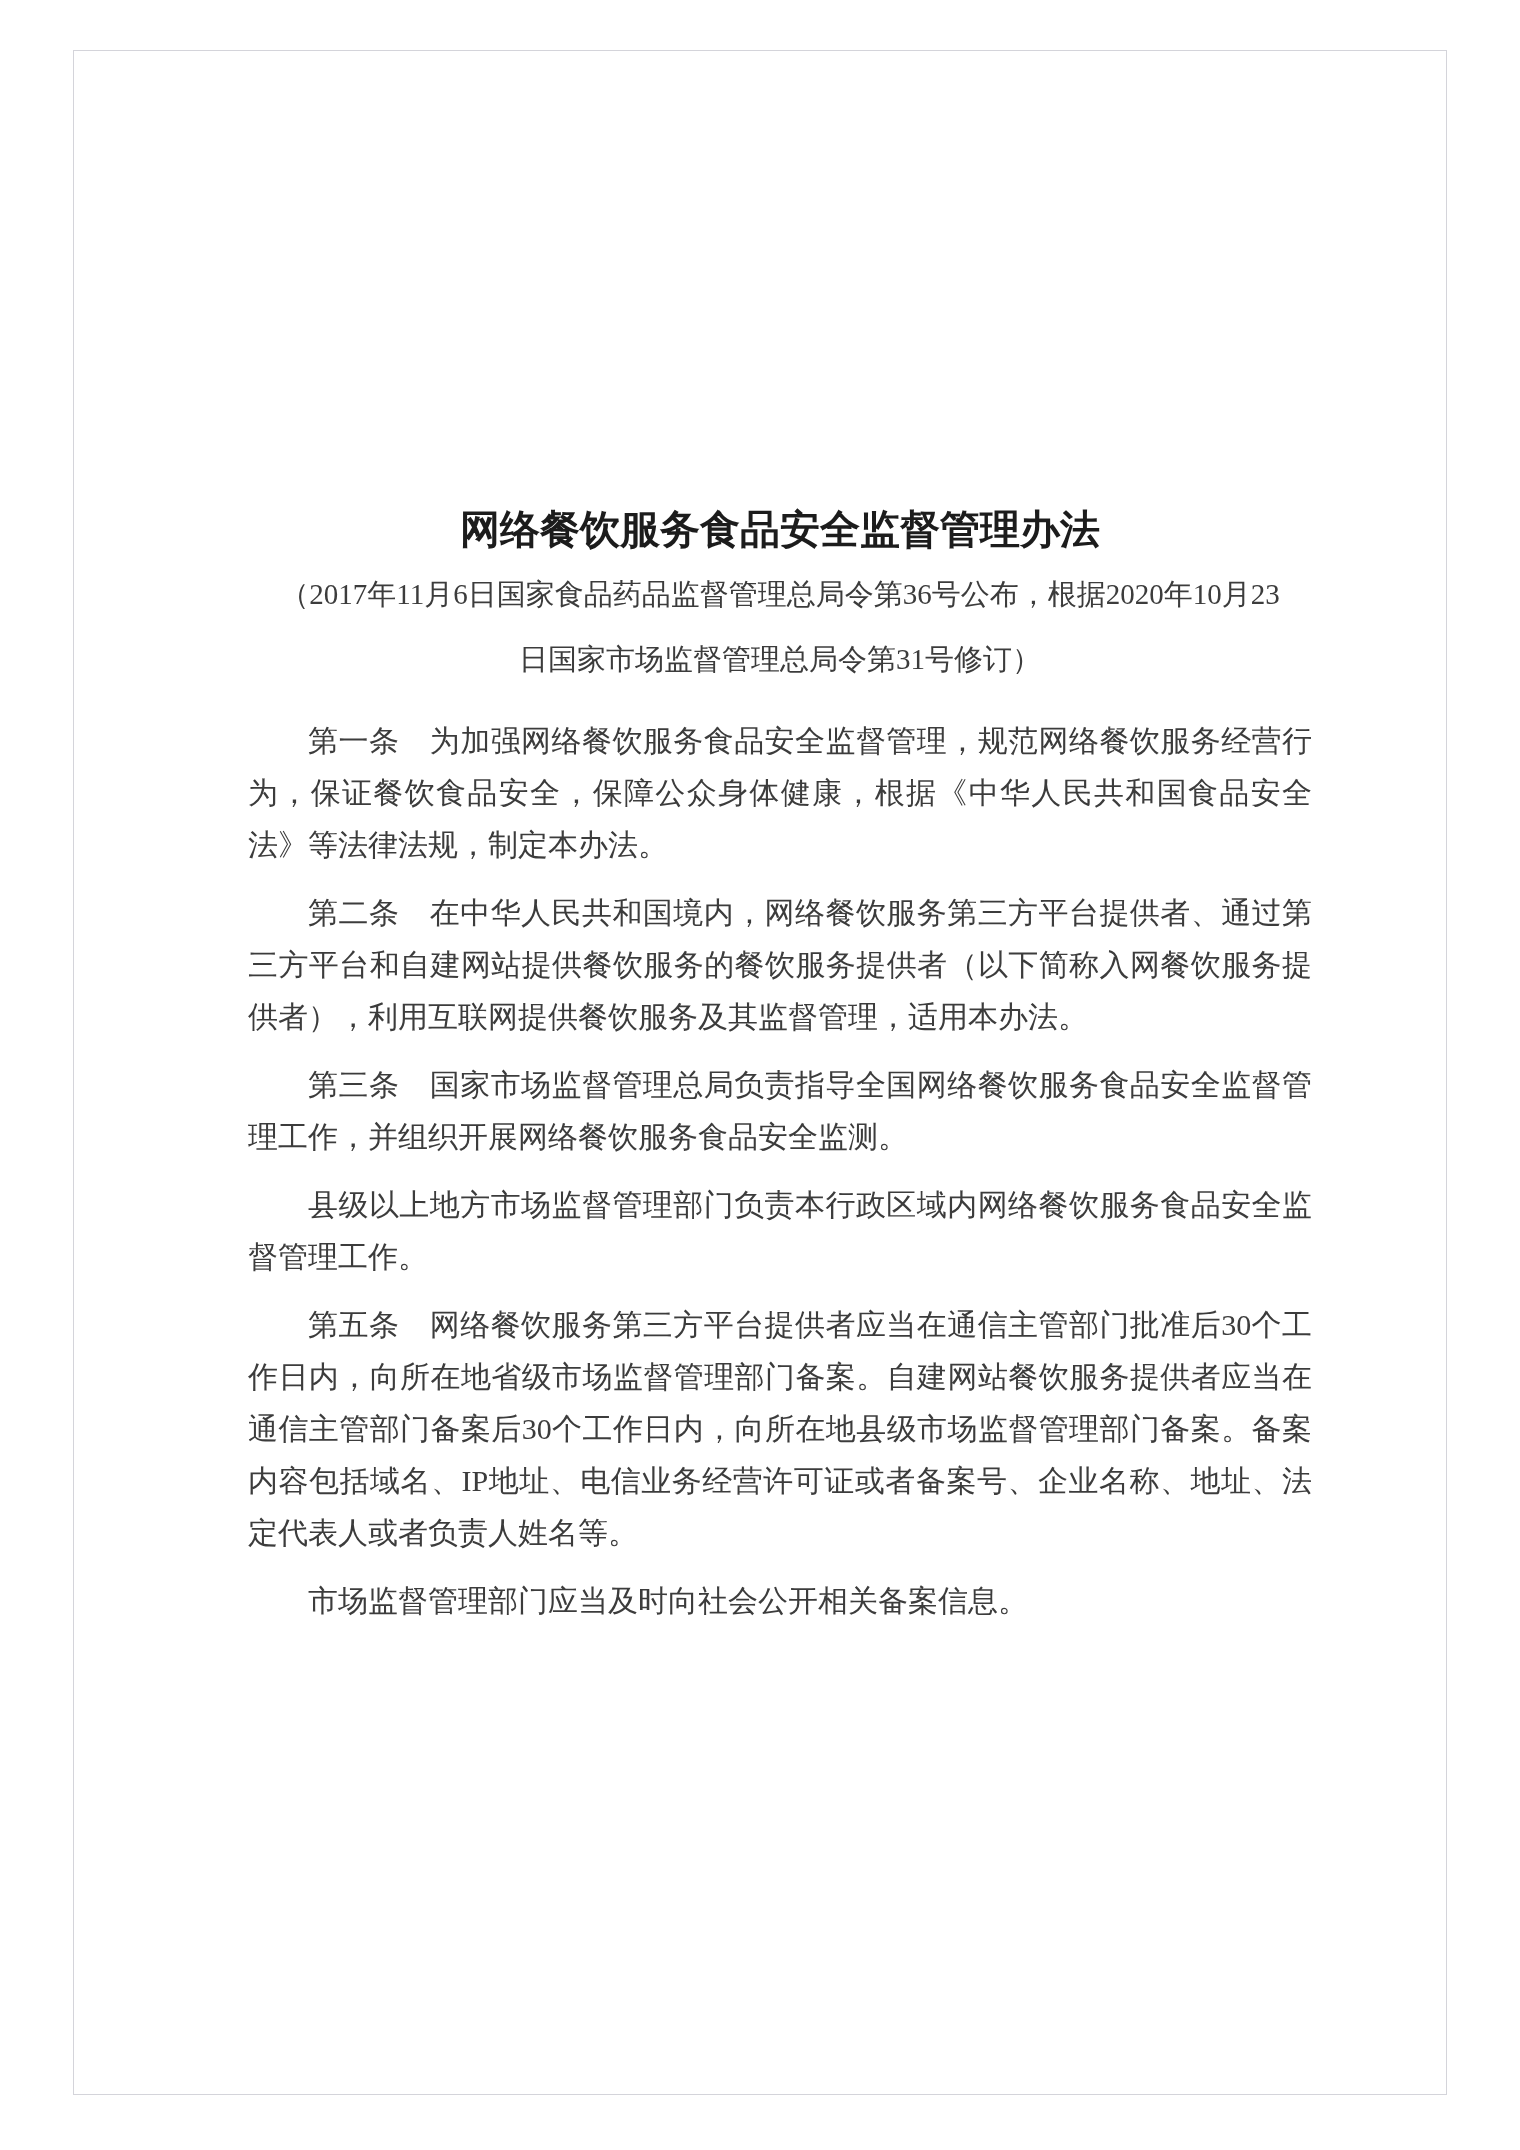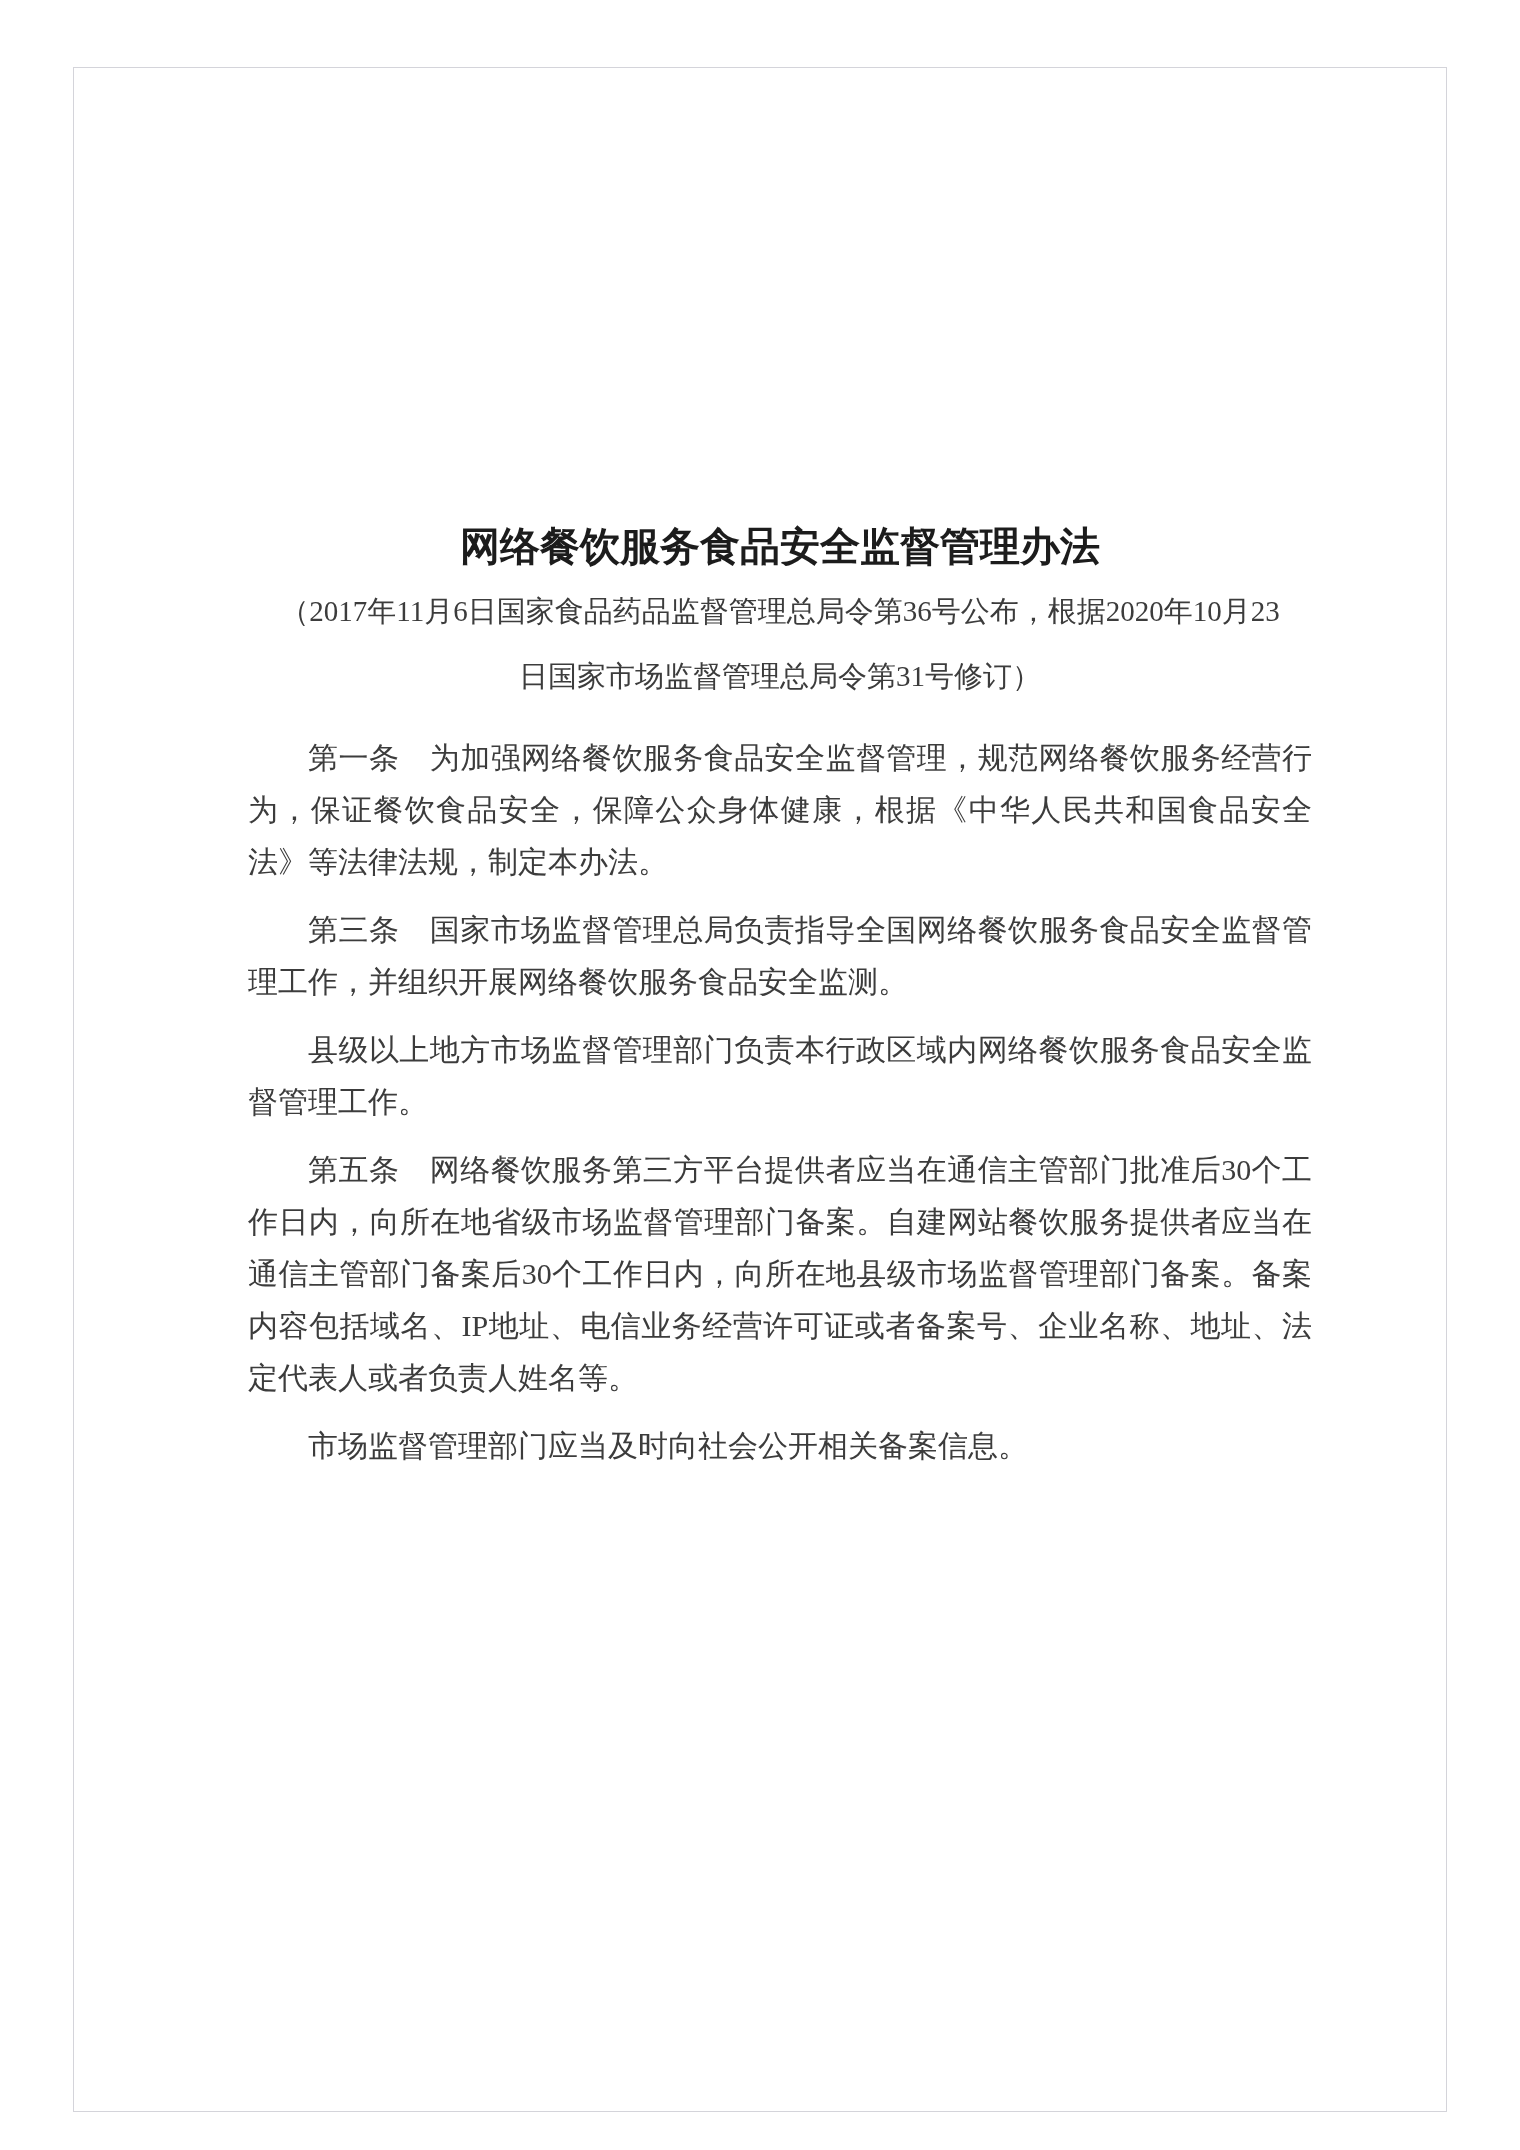"网络餐饮服务食品安全监督管理办法" .page { top: 67px -> 50px }
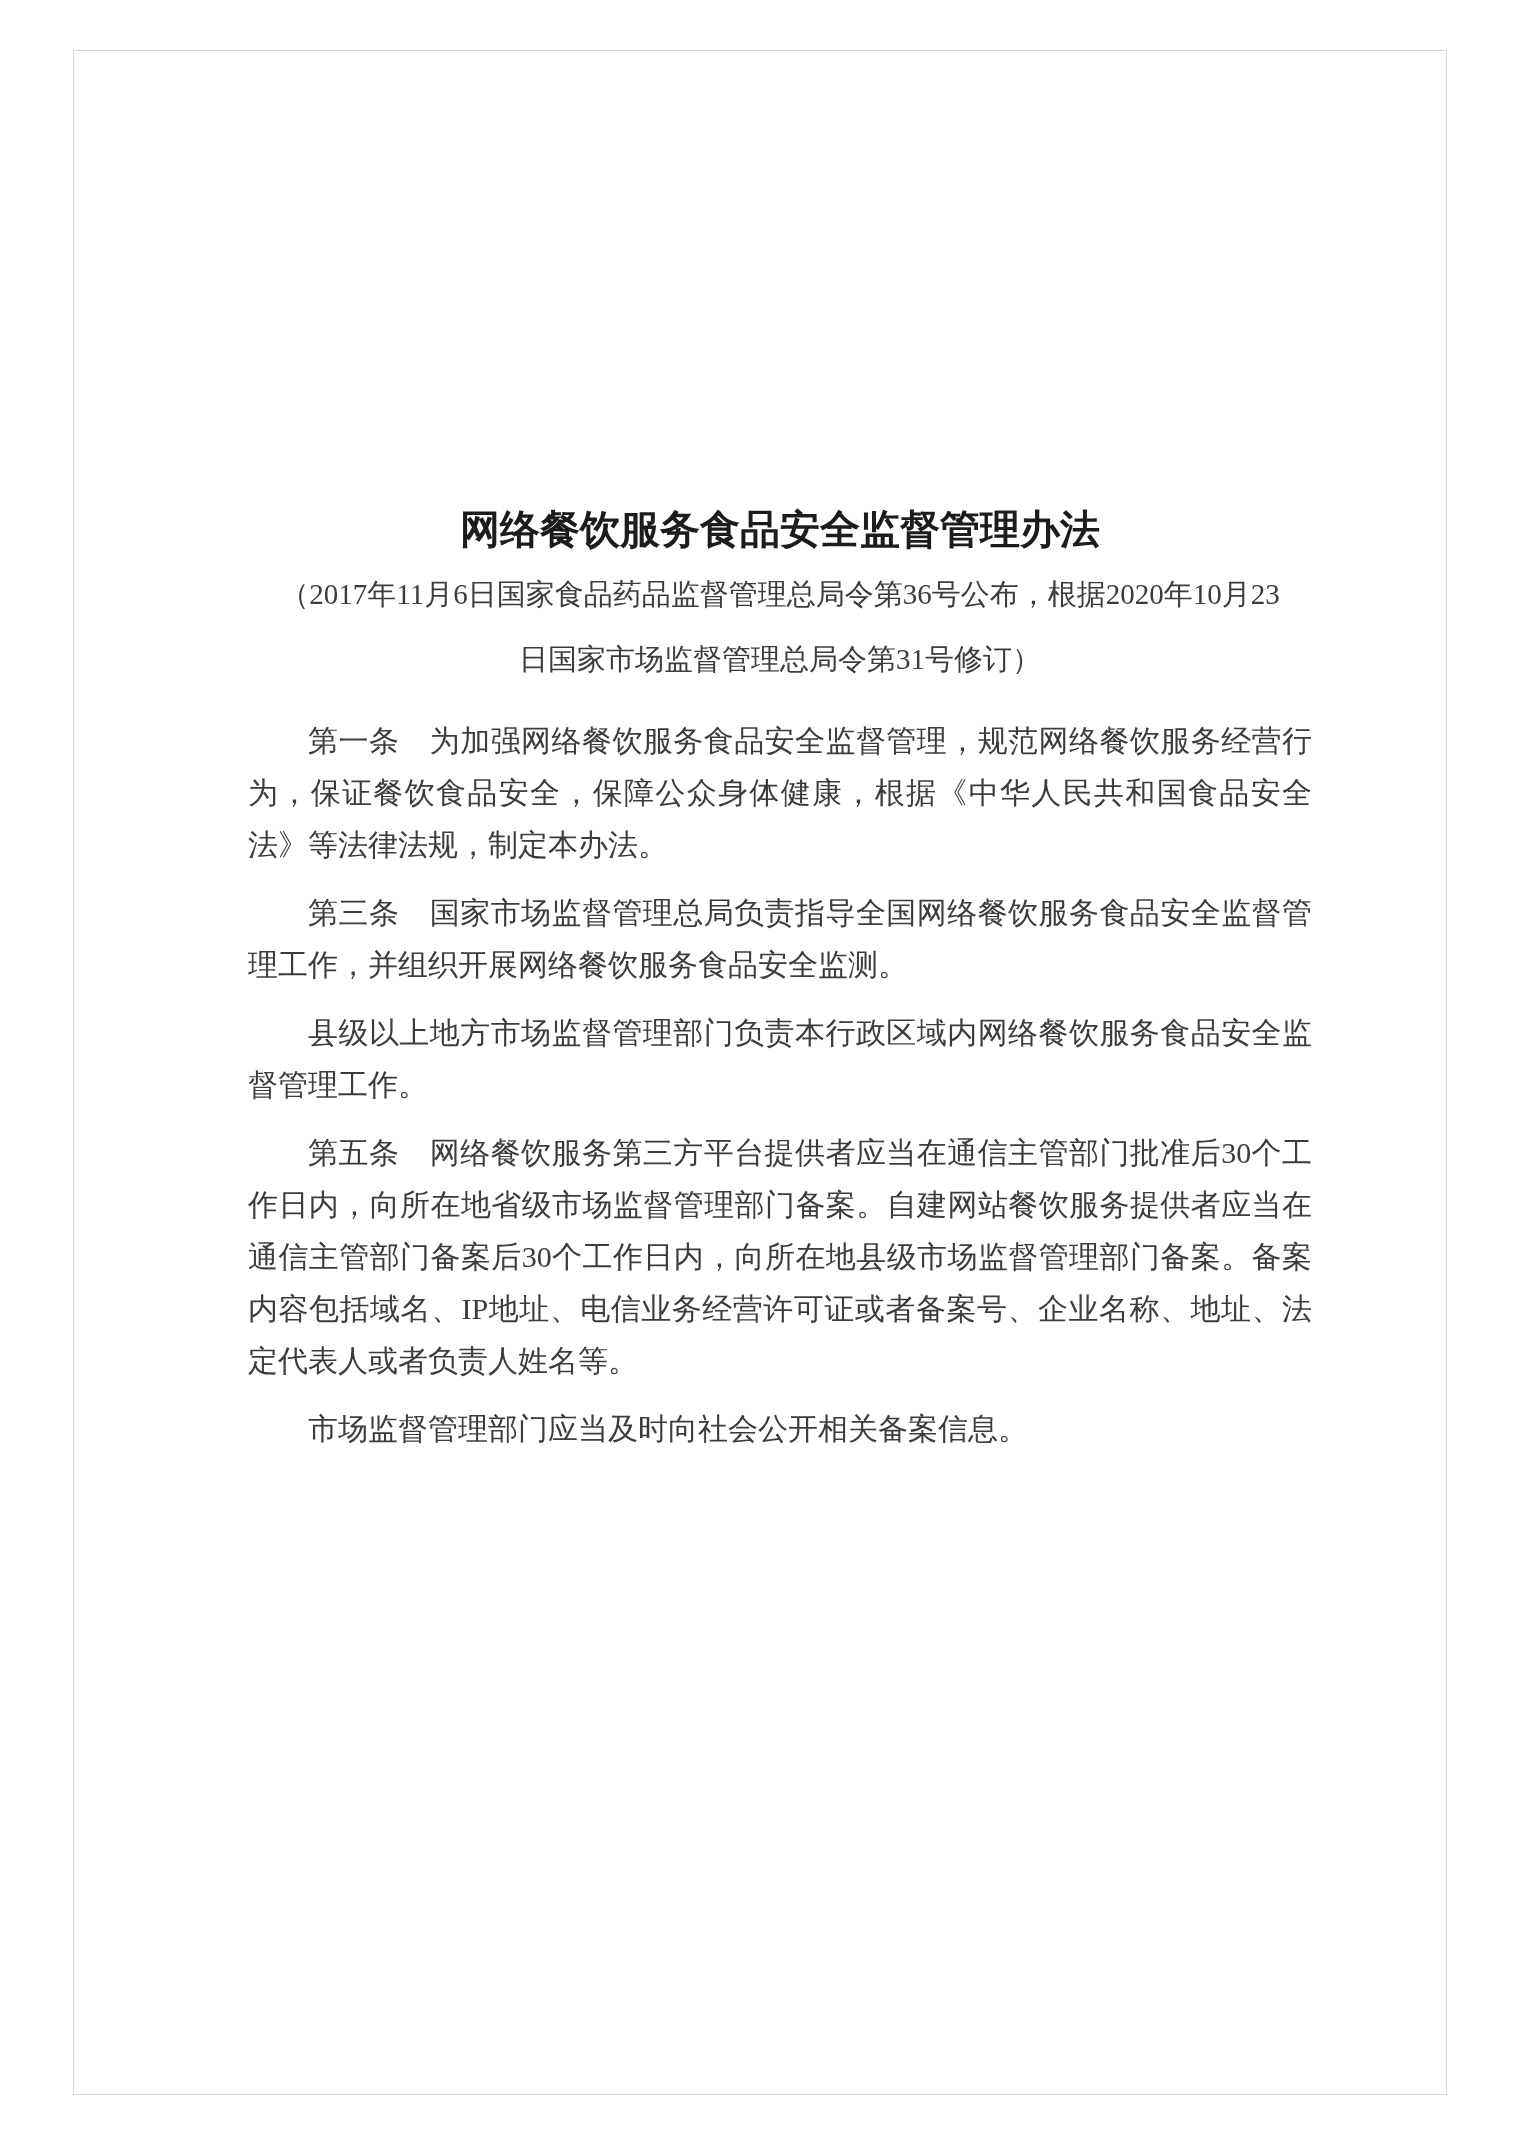"第二条" p { html: none -> <p>第二条 在中华人民共和国境内，网络餐饮服务第三方平台提供者、通过第三方平台和自建网站提供餐饮服务的餐饮服务提供者（以下简称入网餐饮服务提供者），利用互联网提供餐饮服务及其监督管理，适用本办法。</p> }
